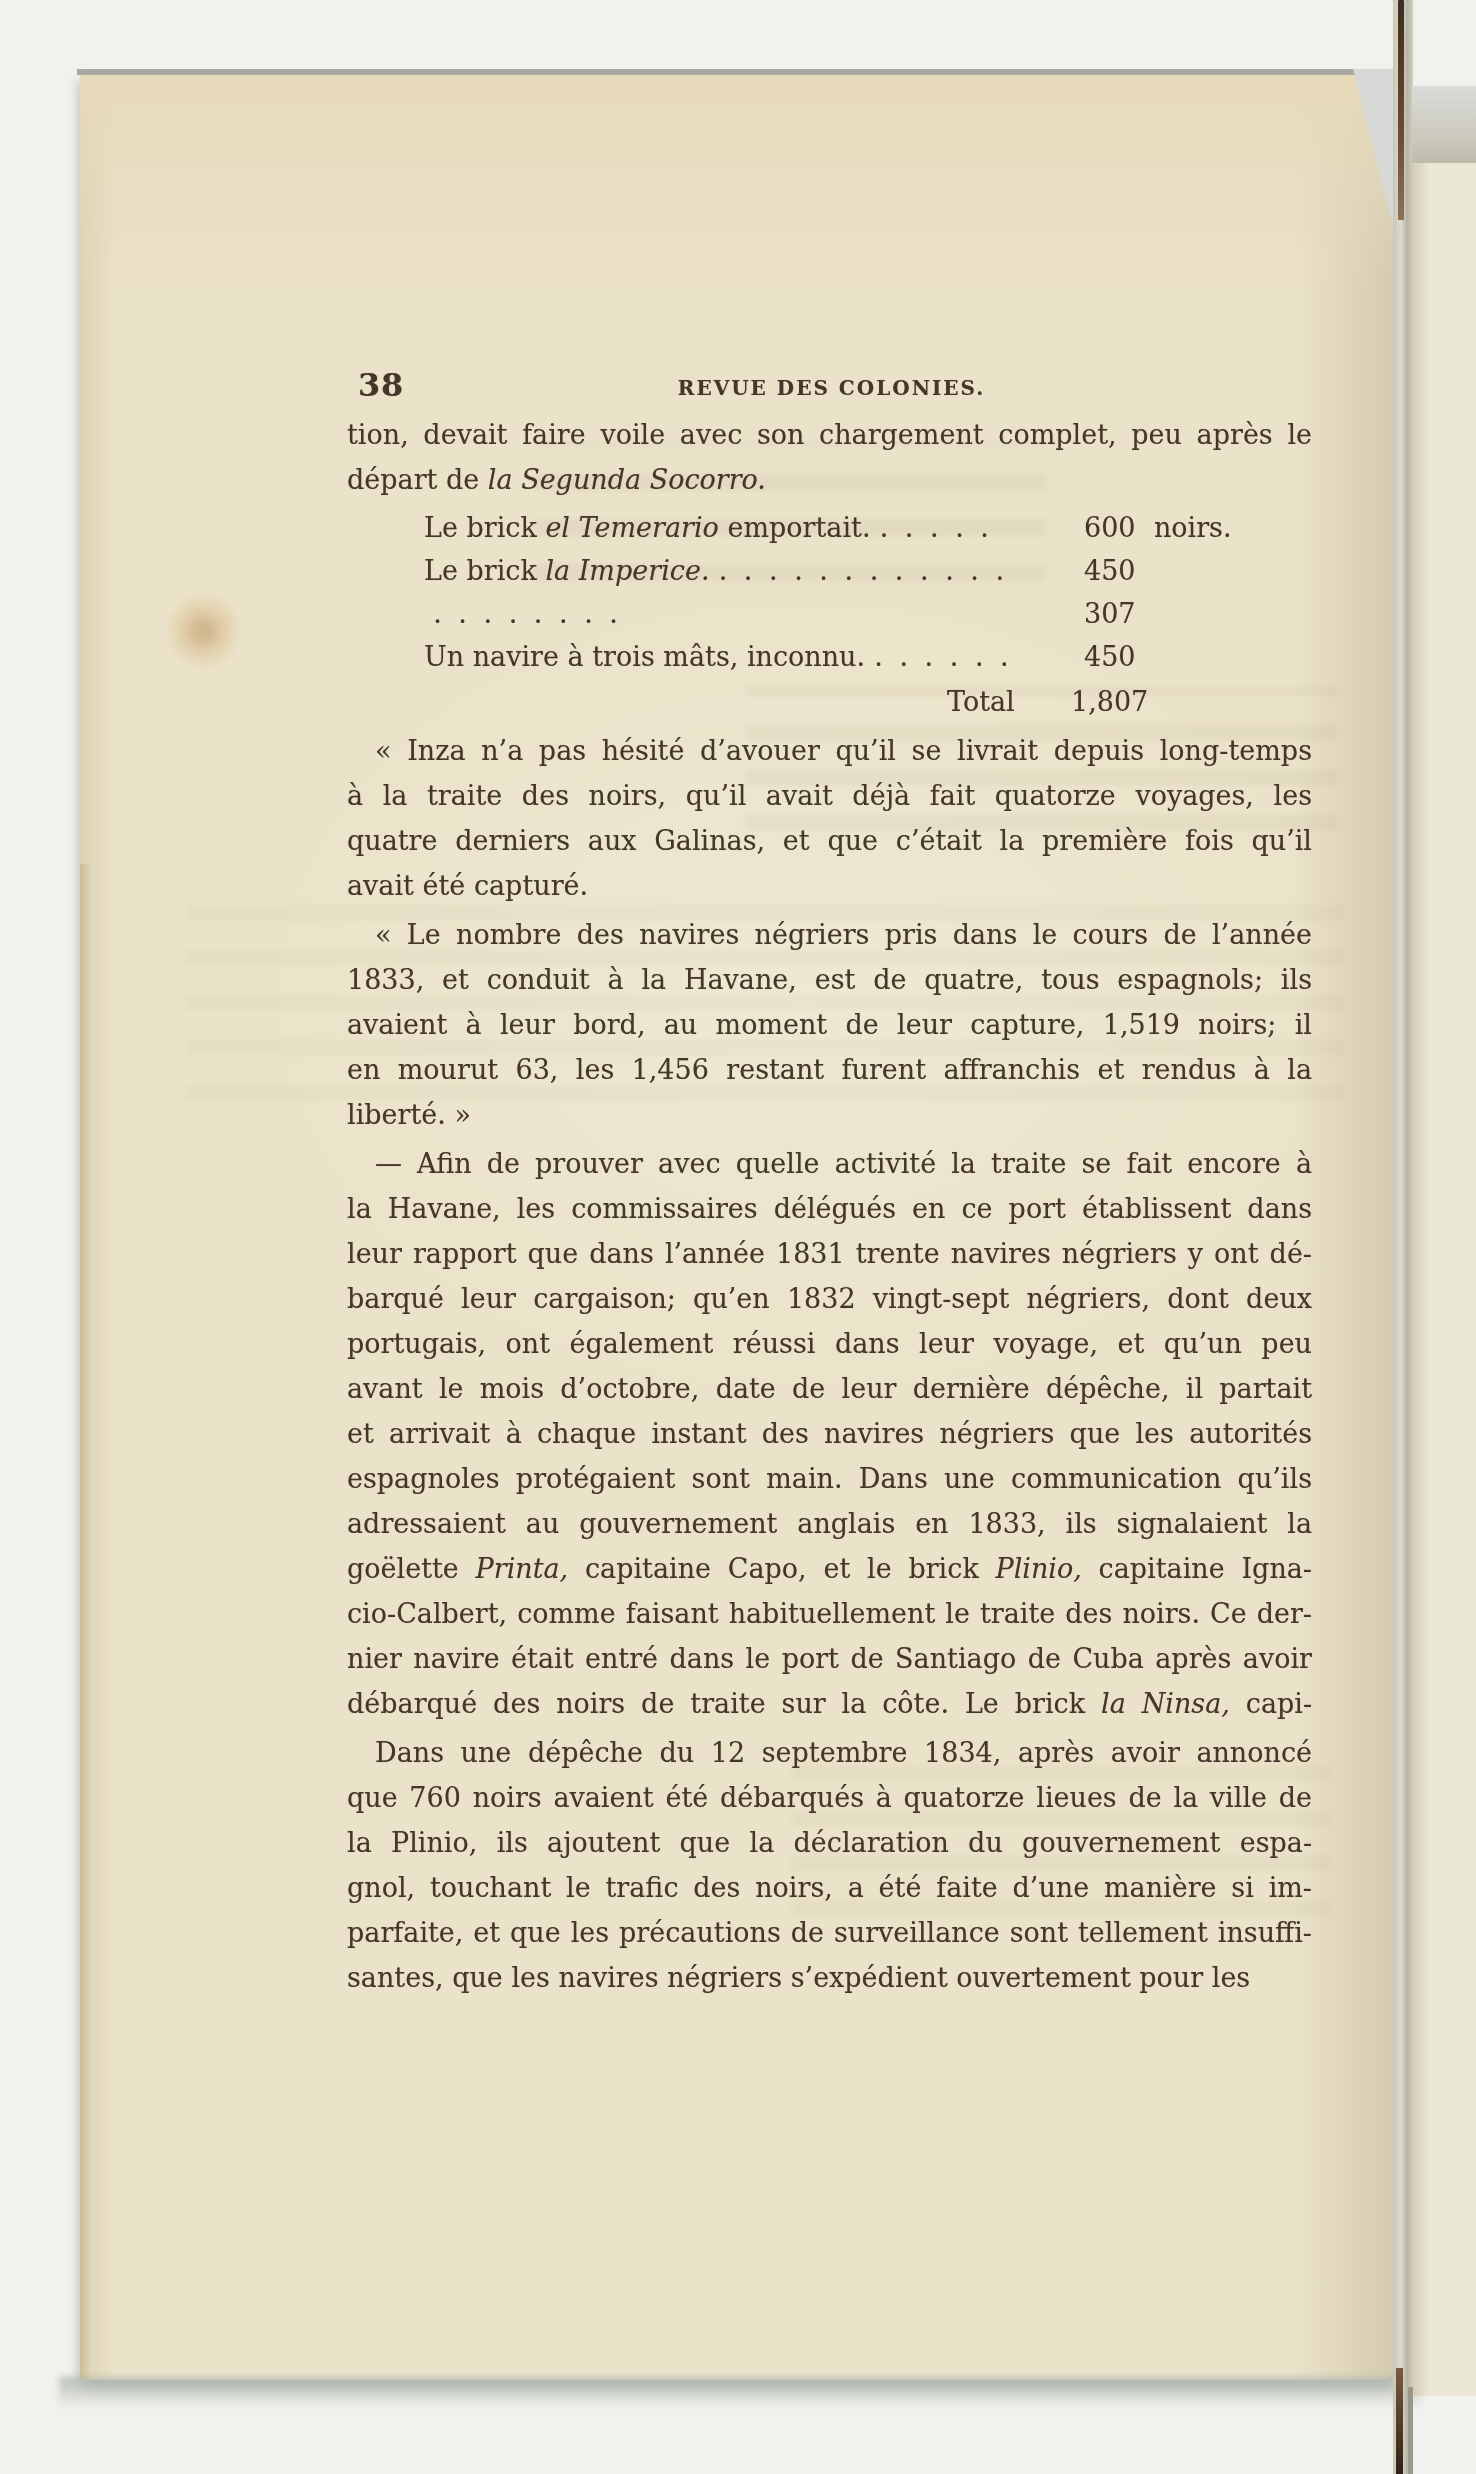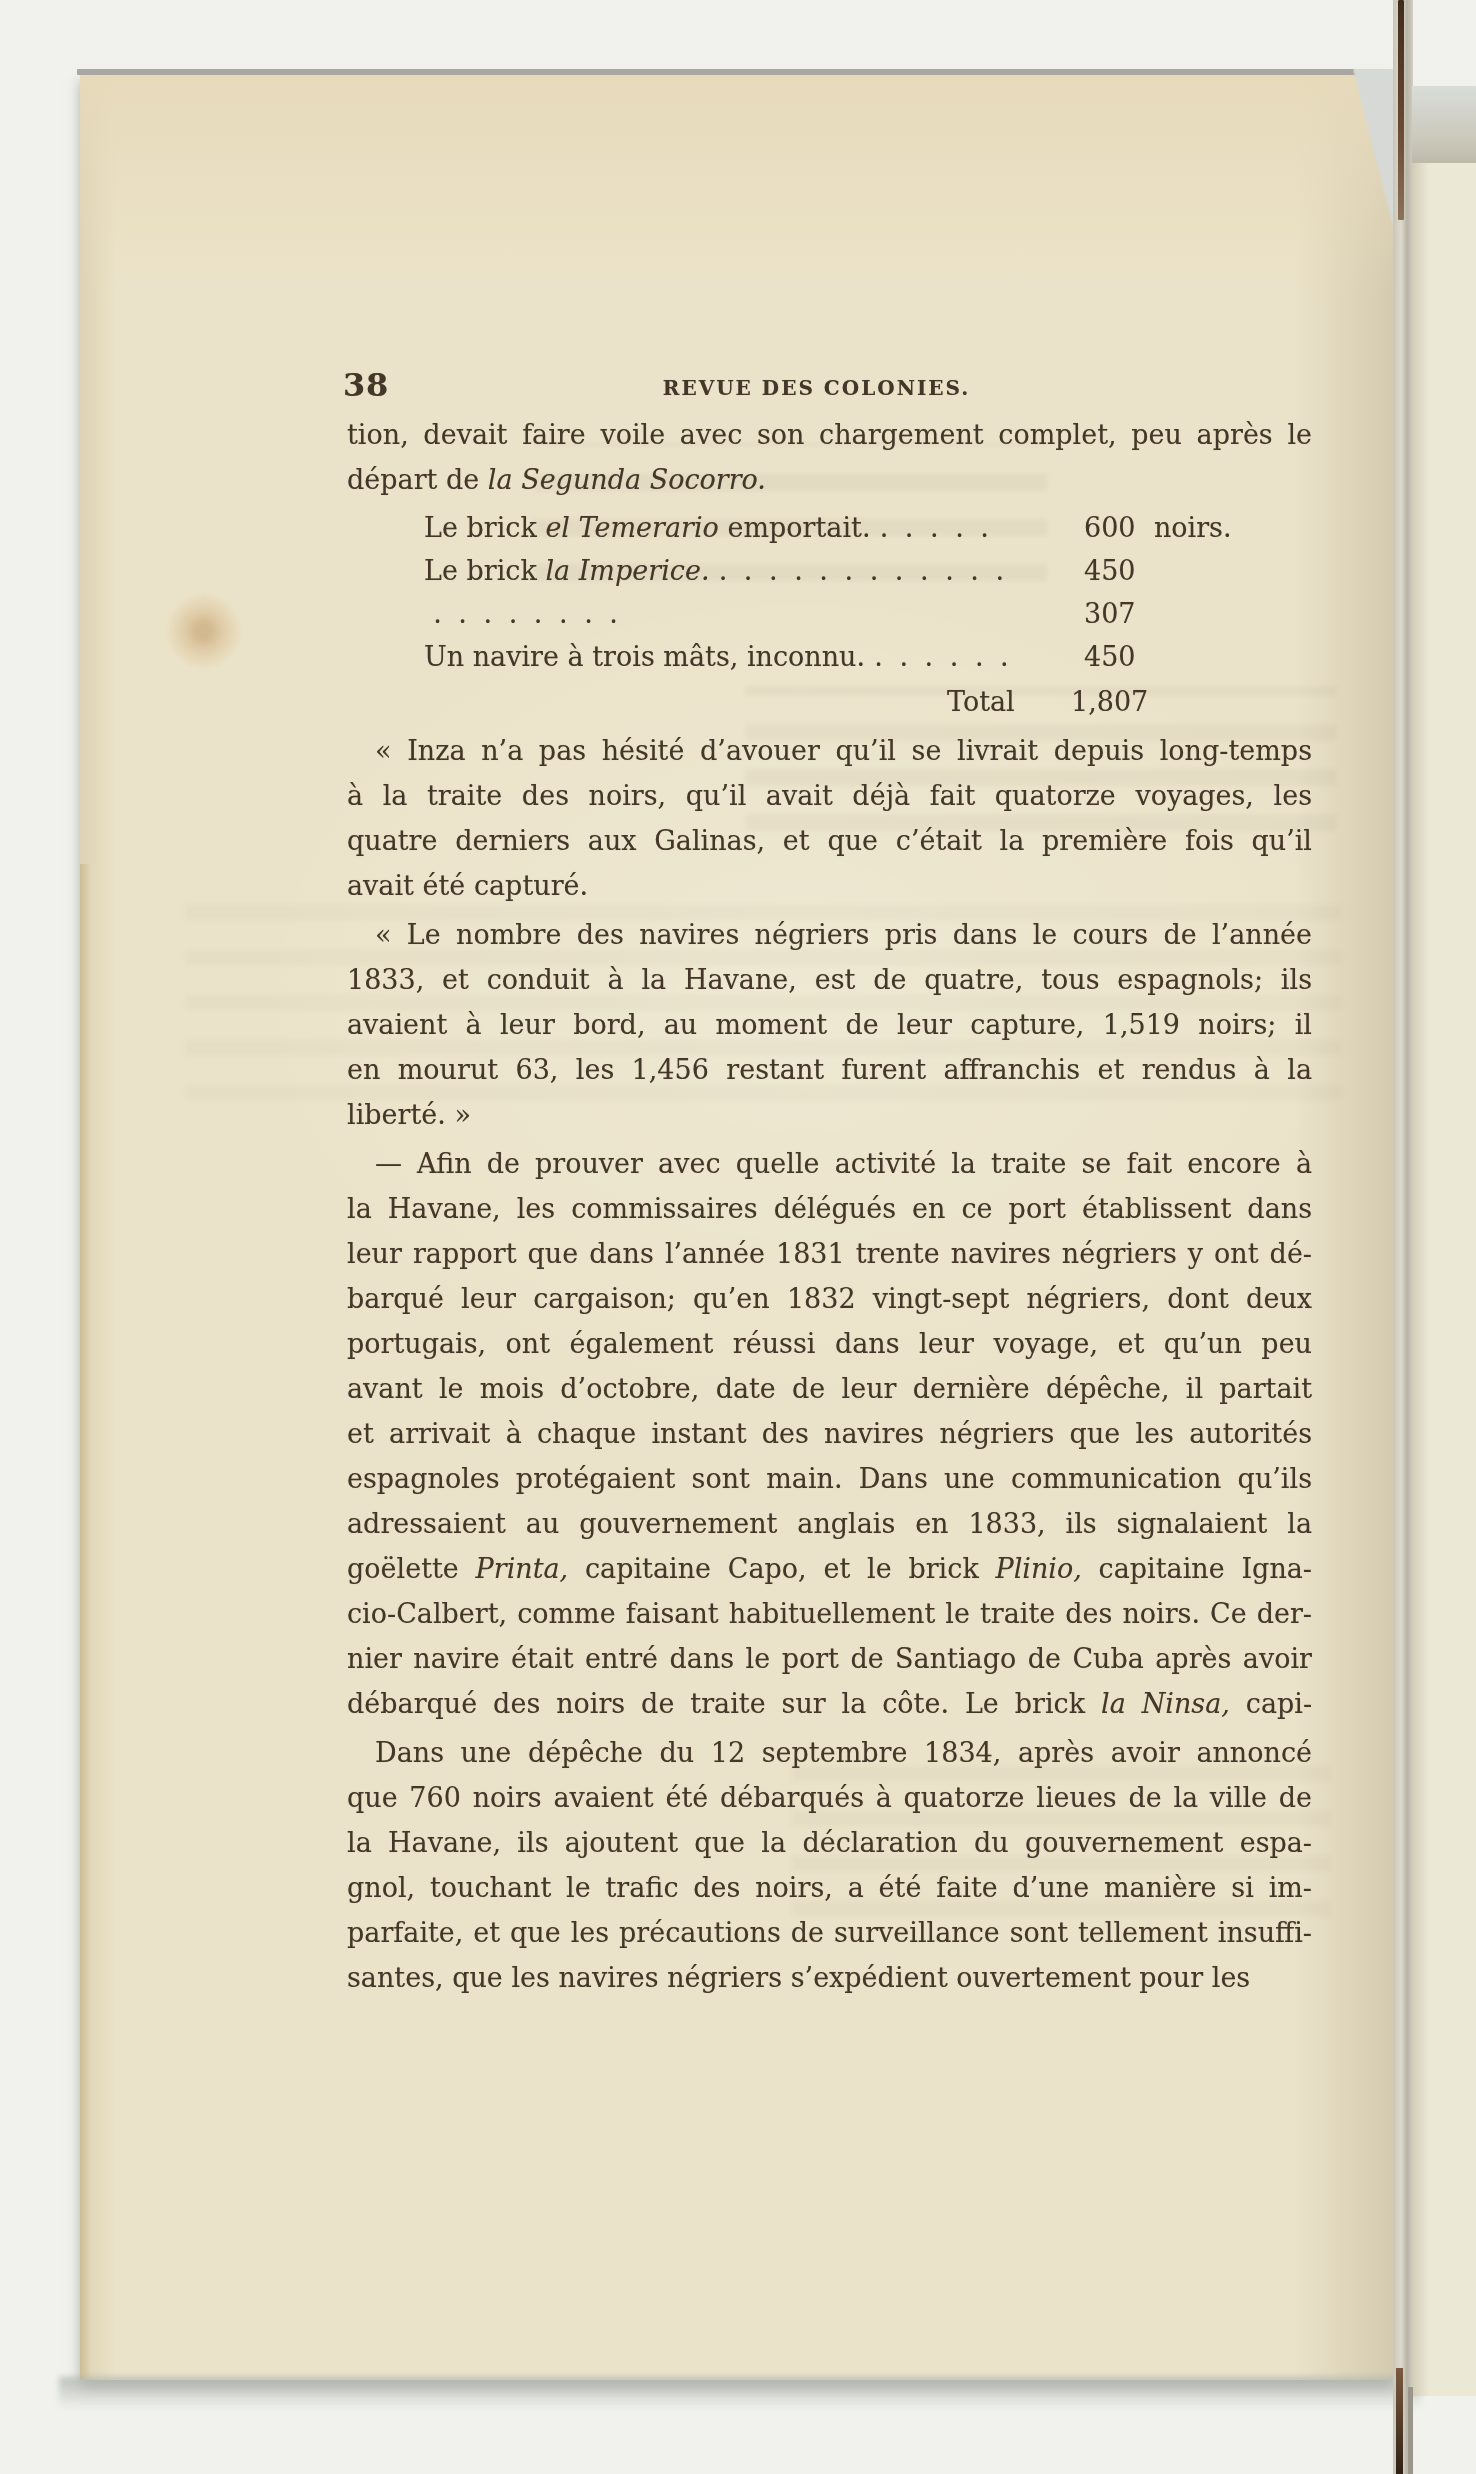"38" .head-row { left: 263px -> 278px }
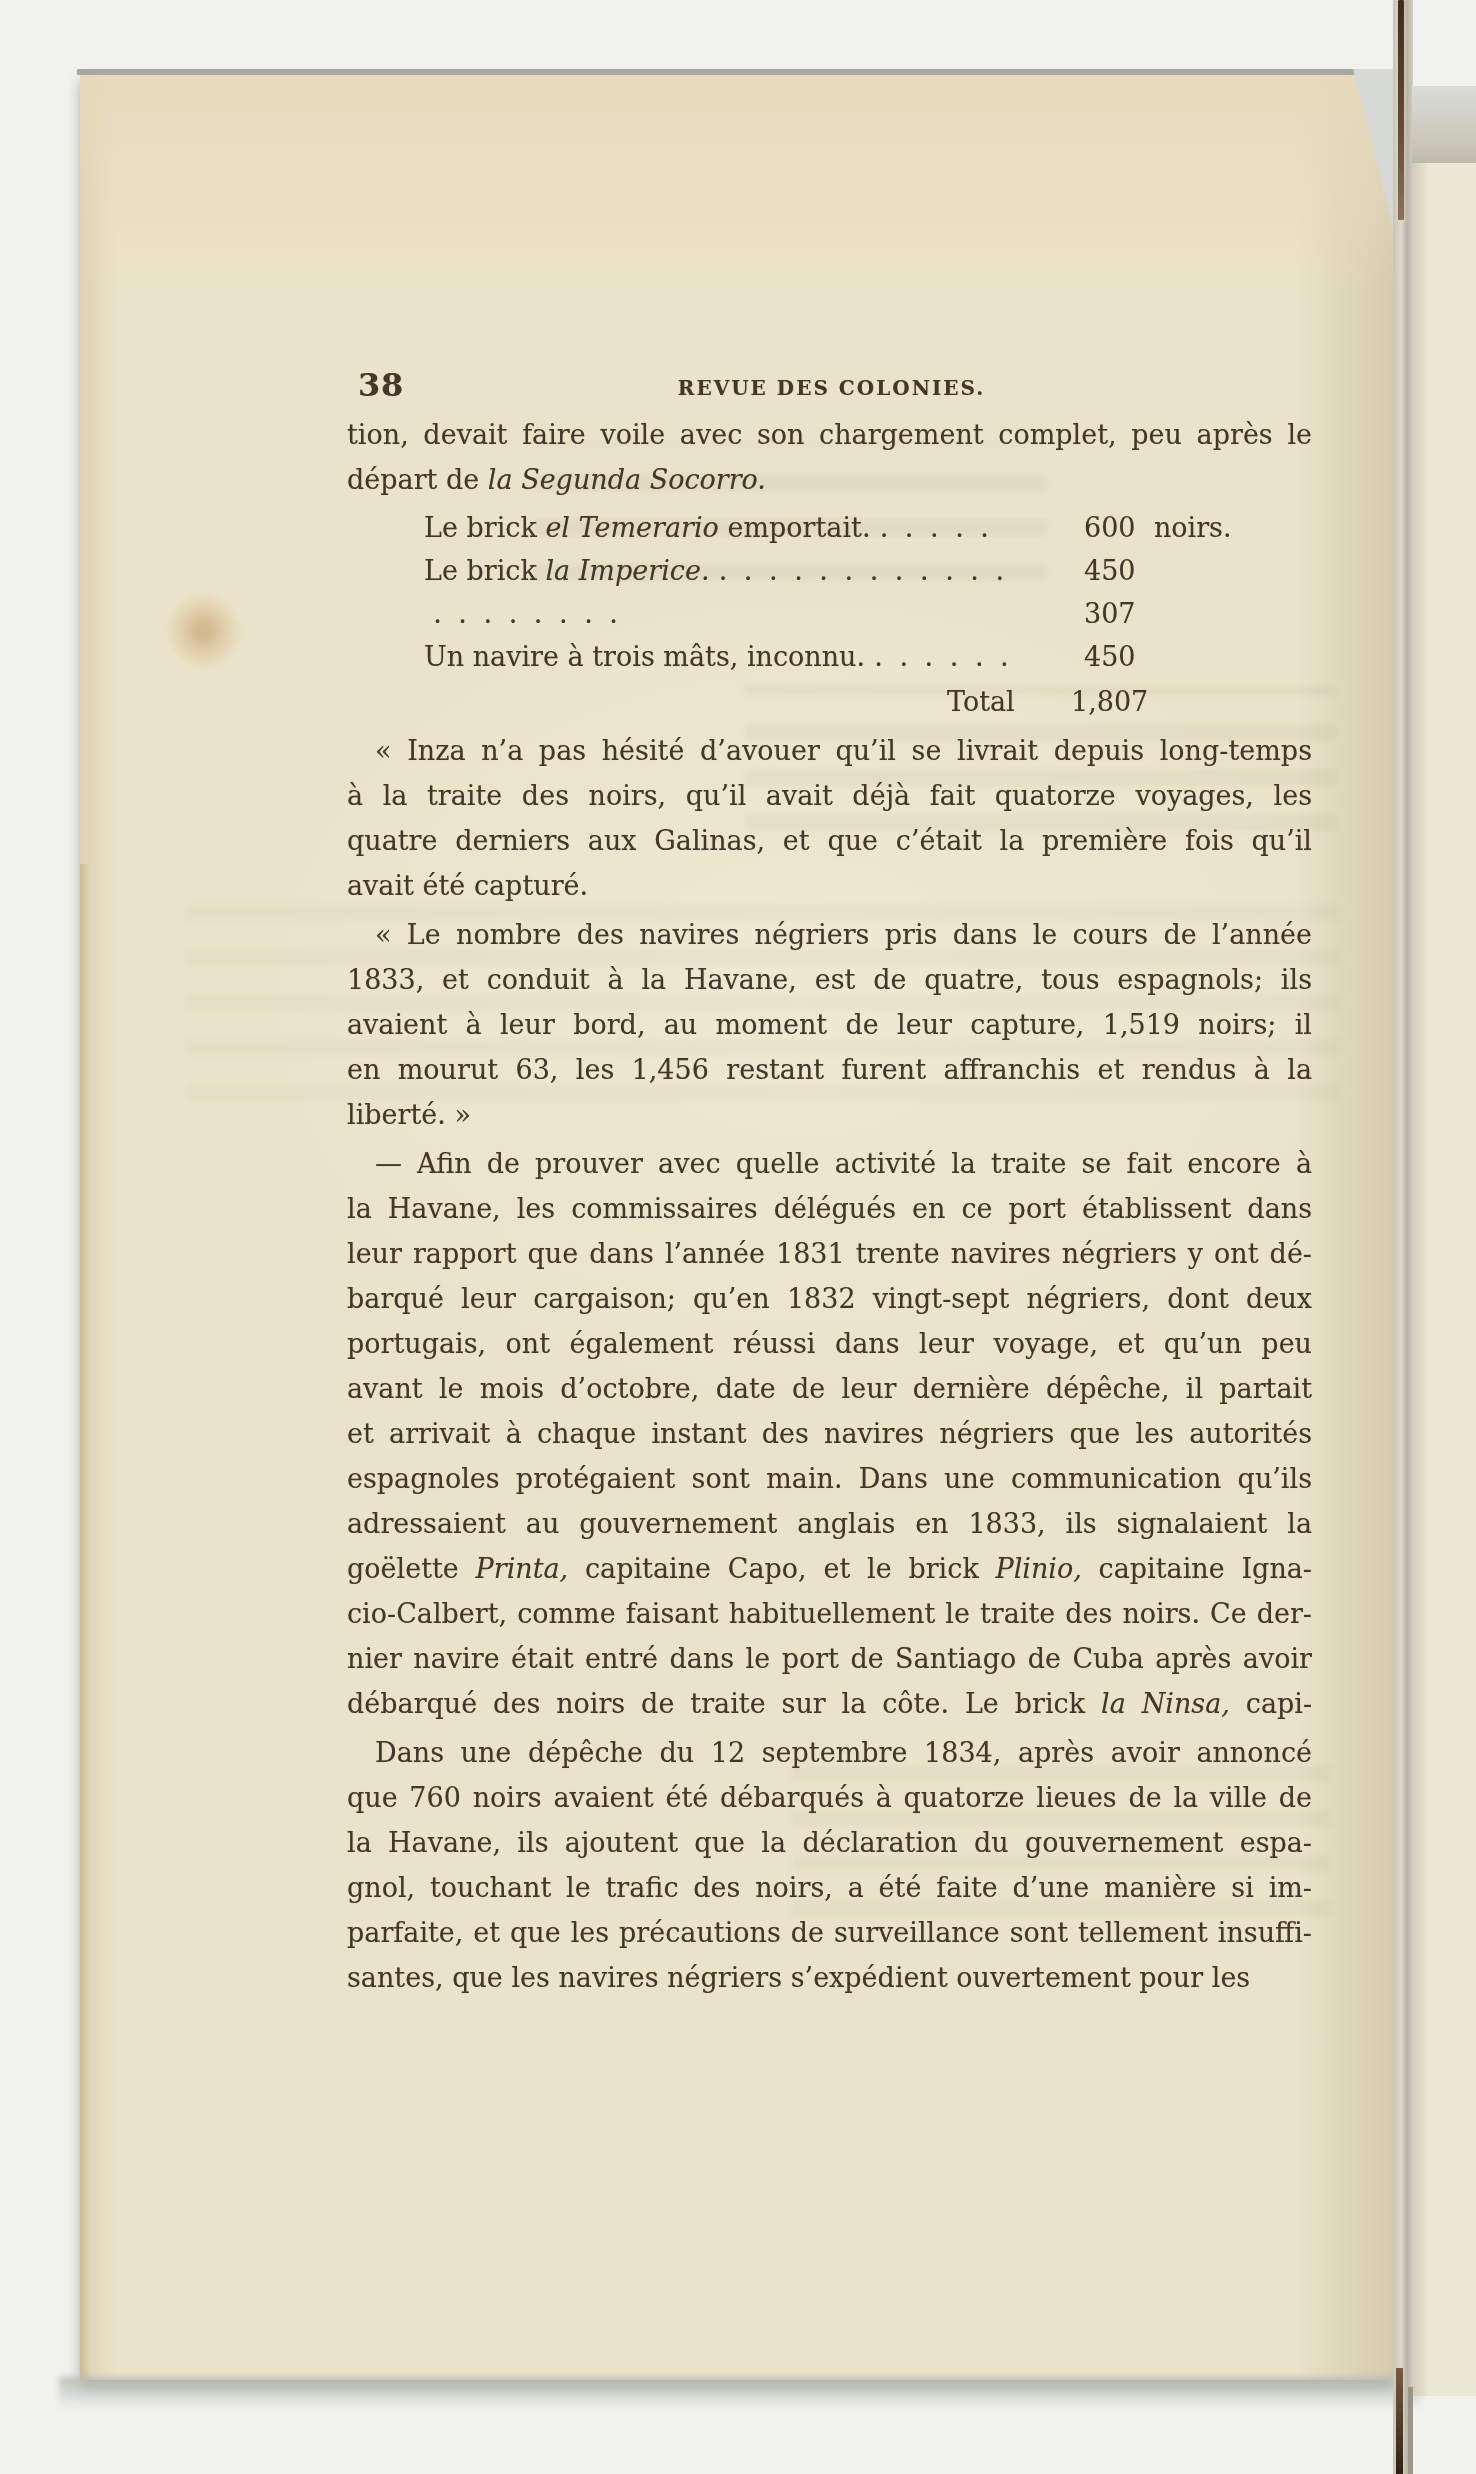"la Havane, ils ajoutent que" span { text: Havane -> Plinio }
